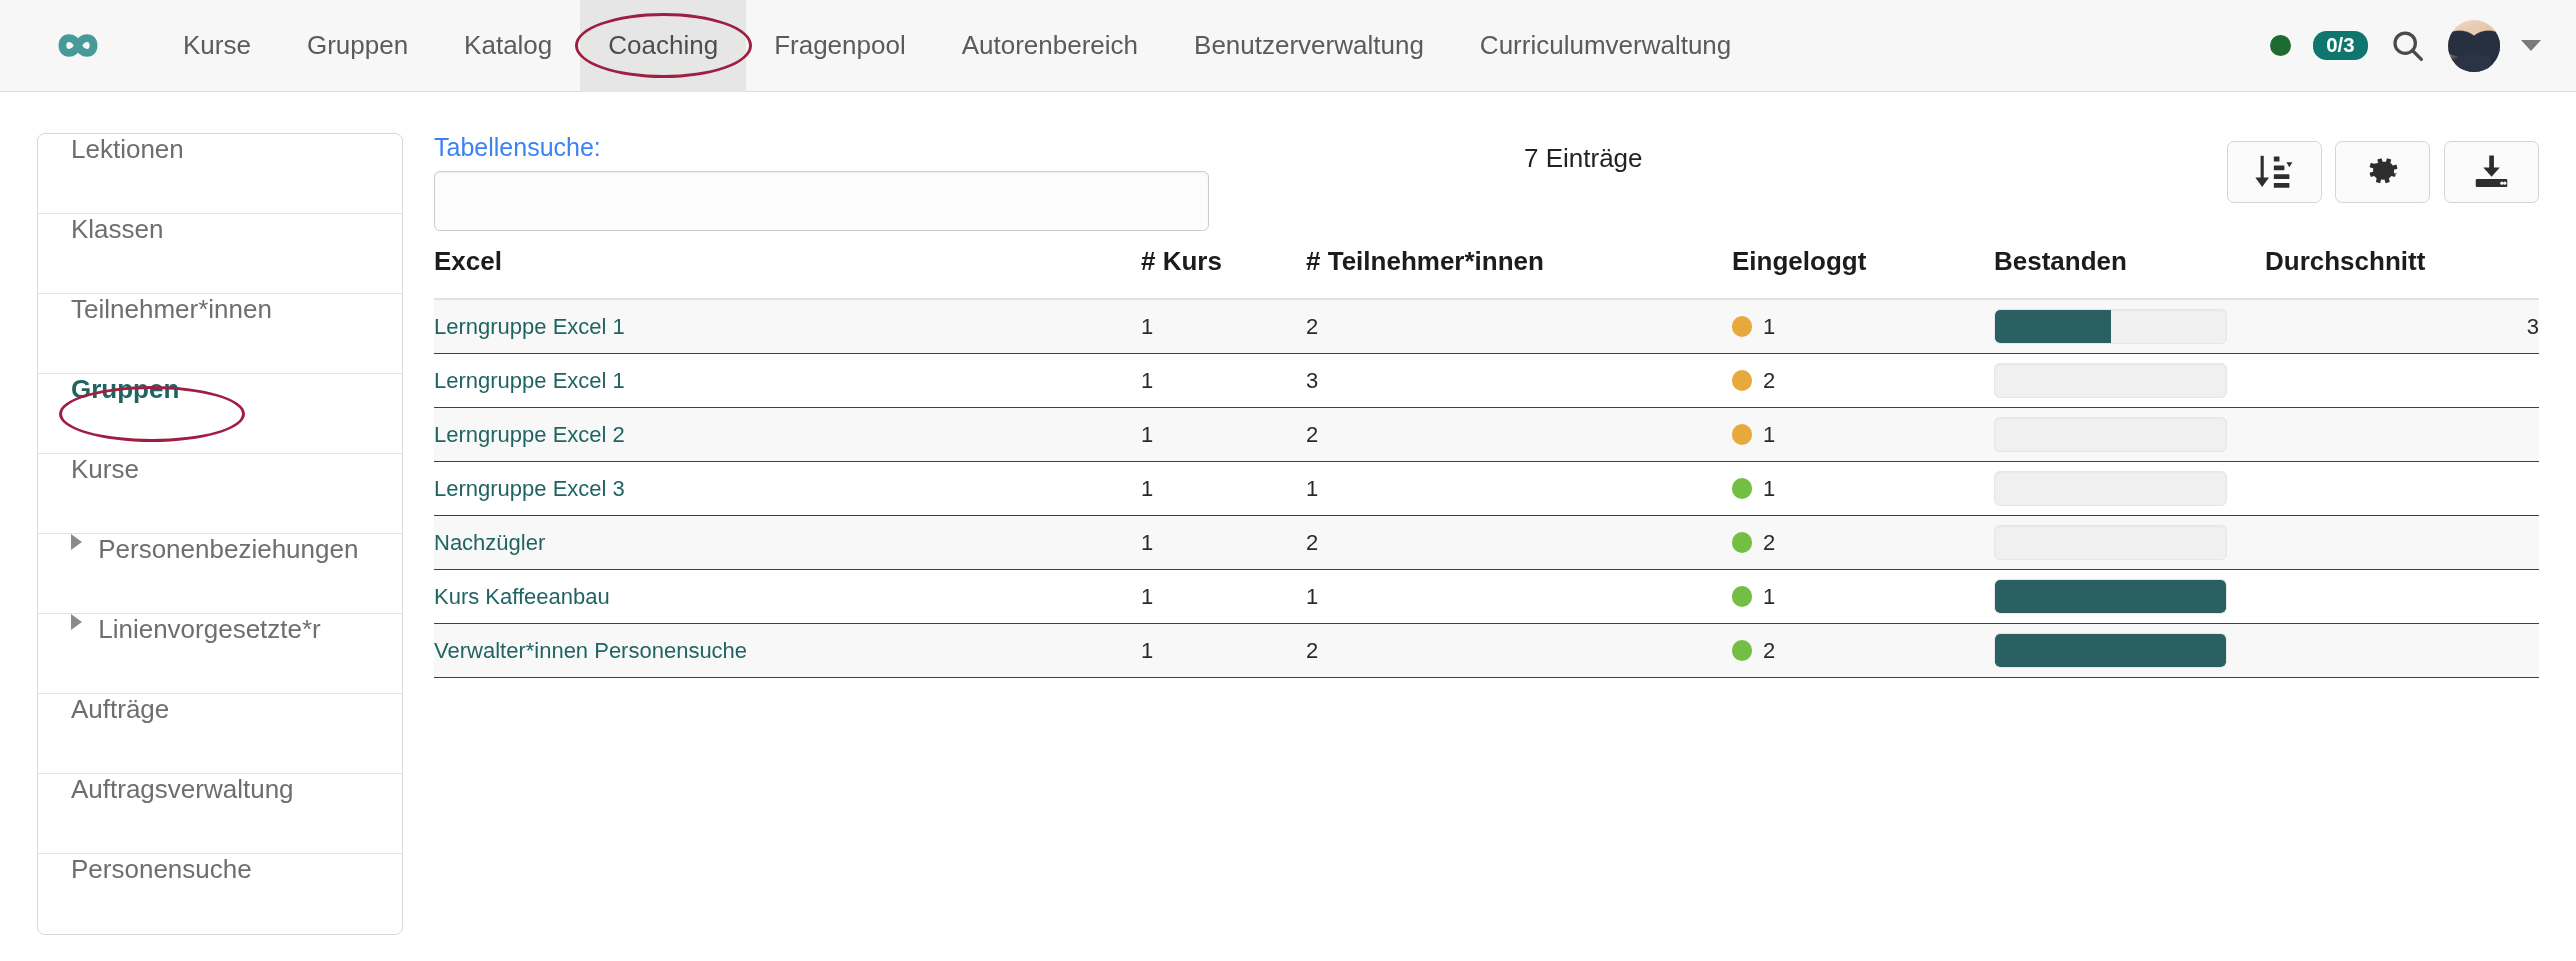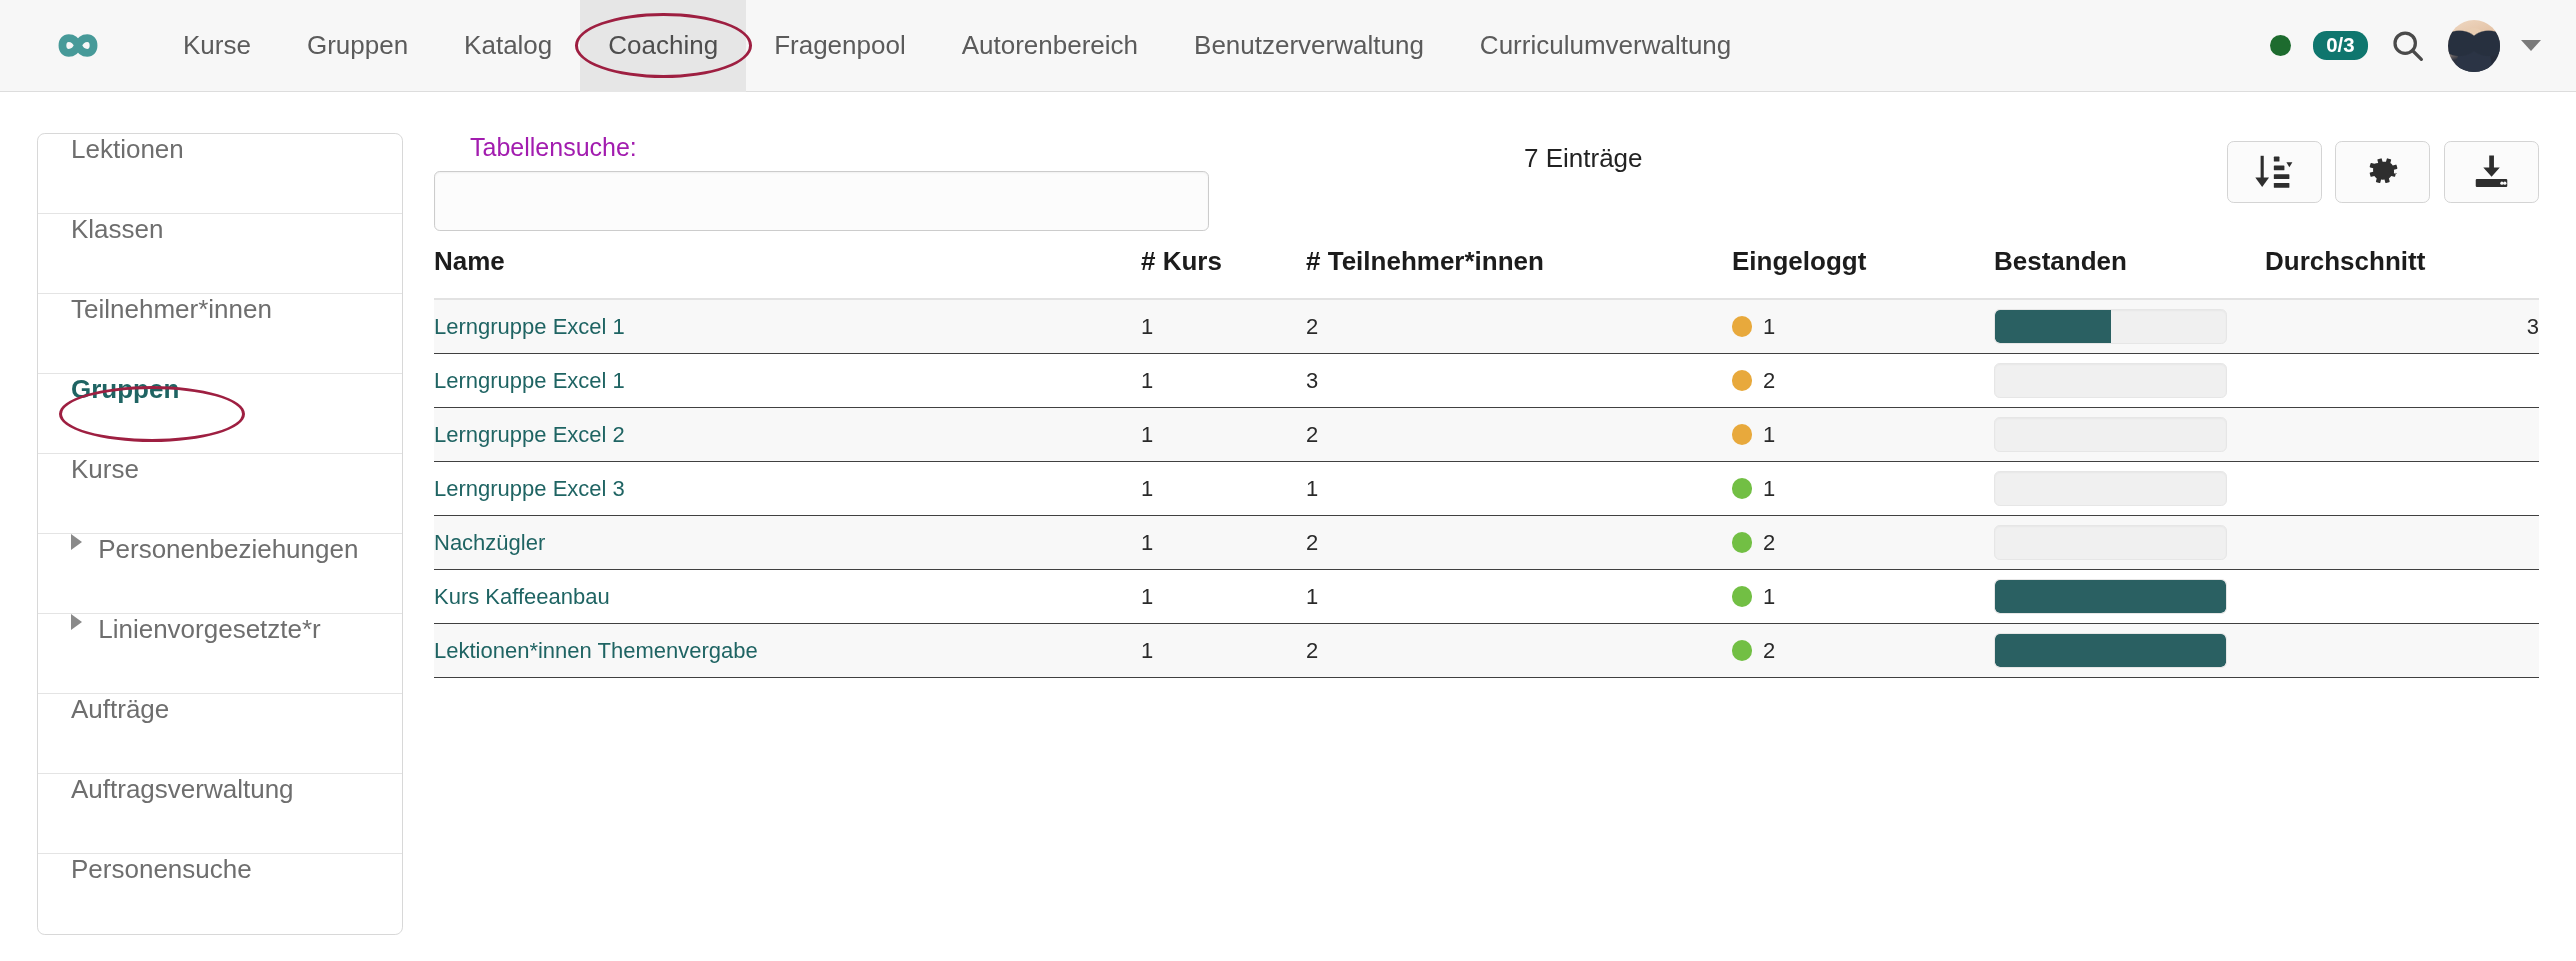"Tabellensuche:" #search-label { color: #a21caf -> #3b82f6; margin-left: 36px -> none }
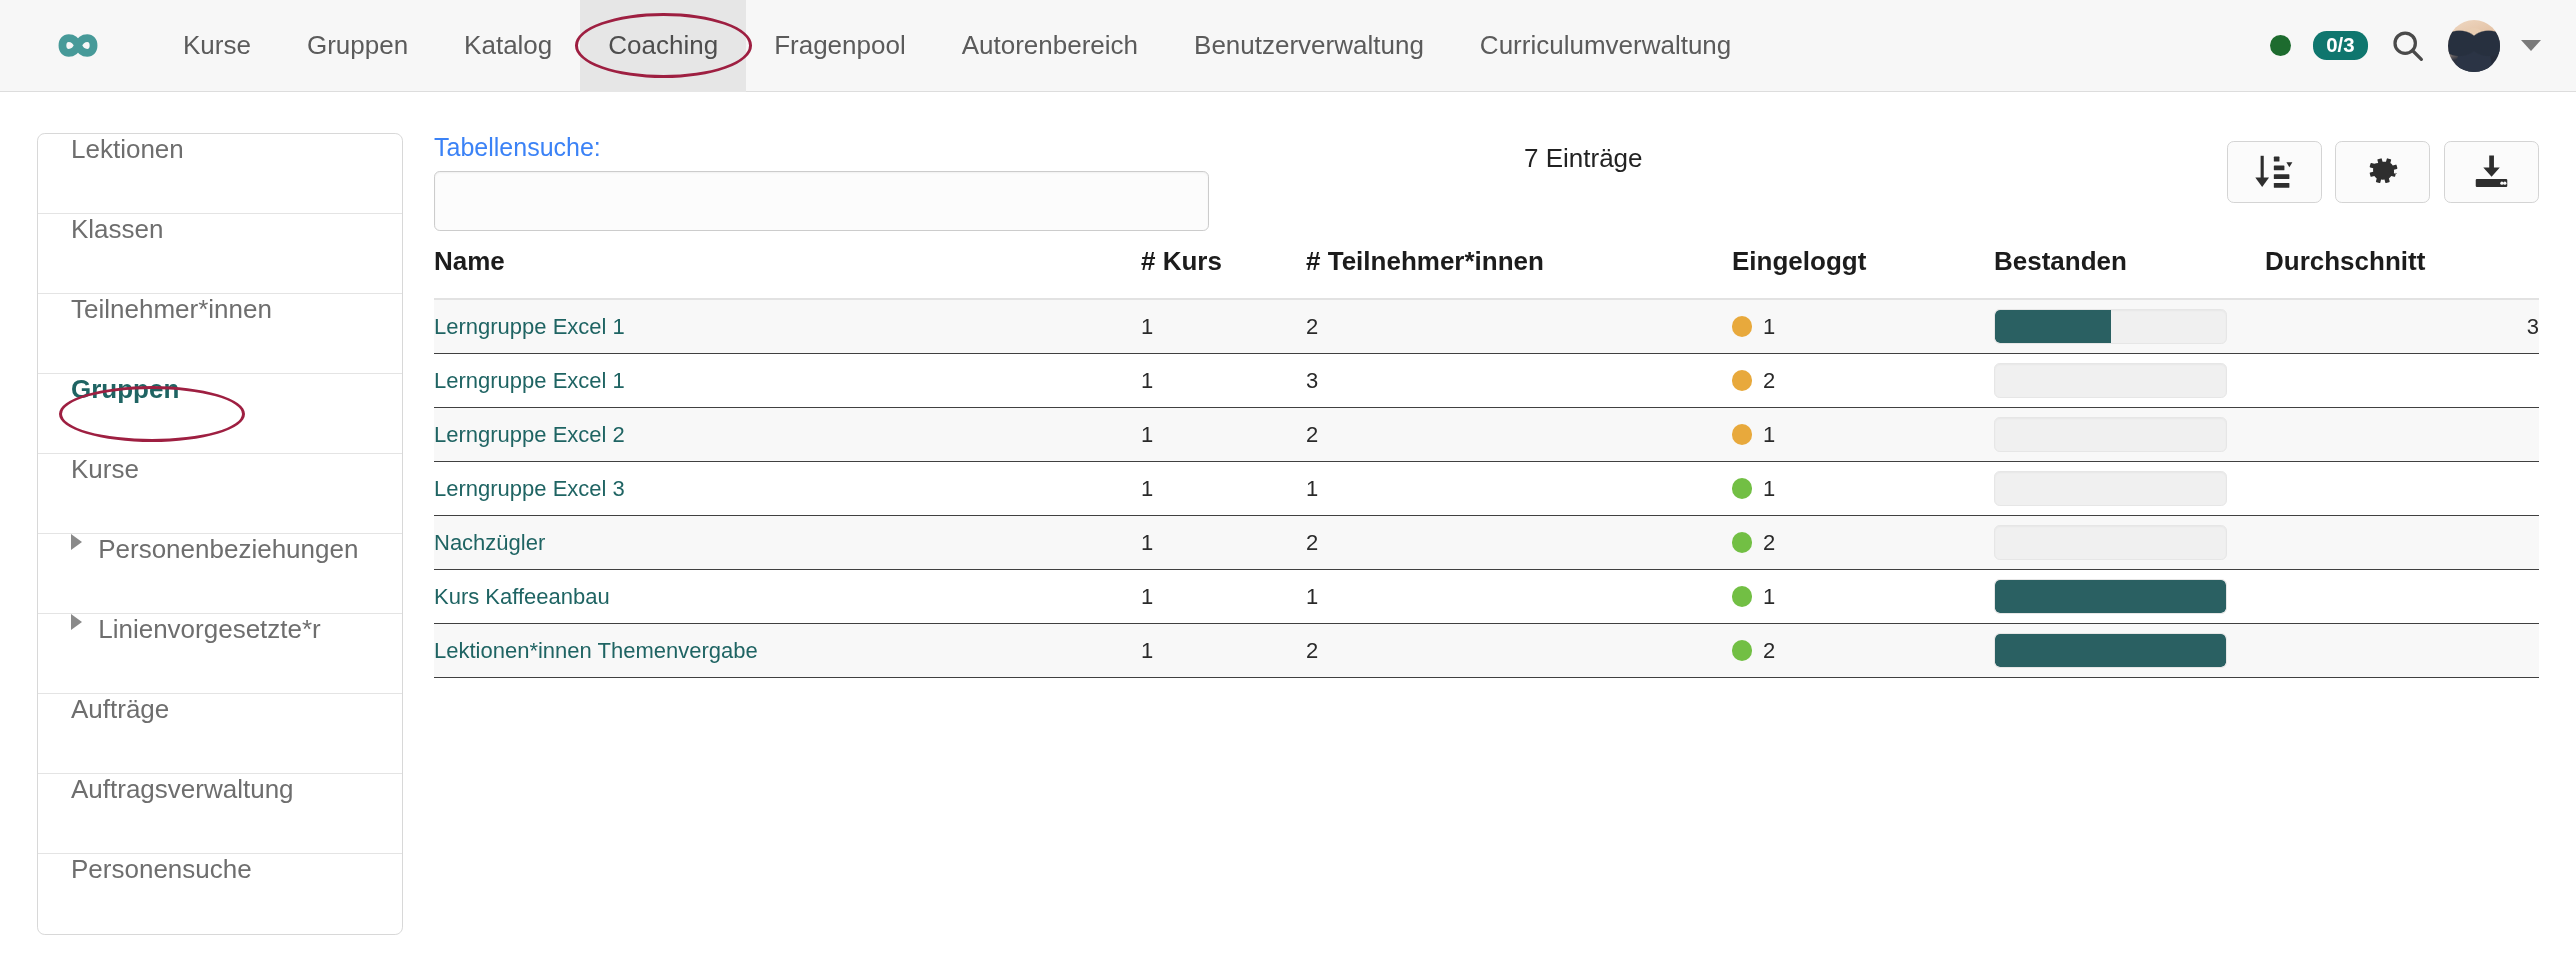"Name" th.col-name { text: Name -> Excel }
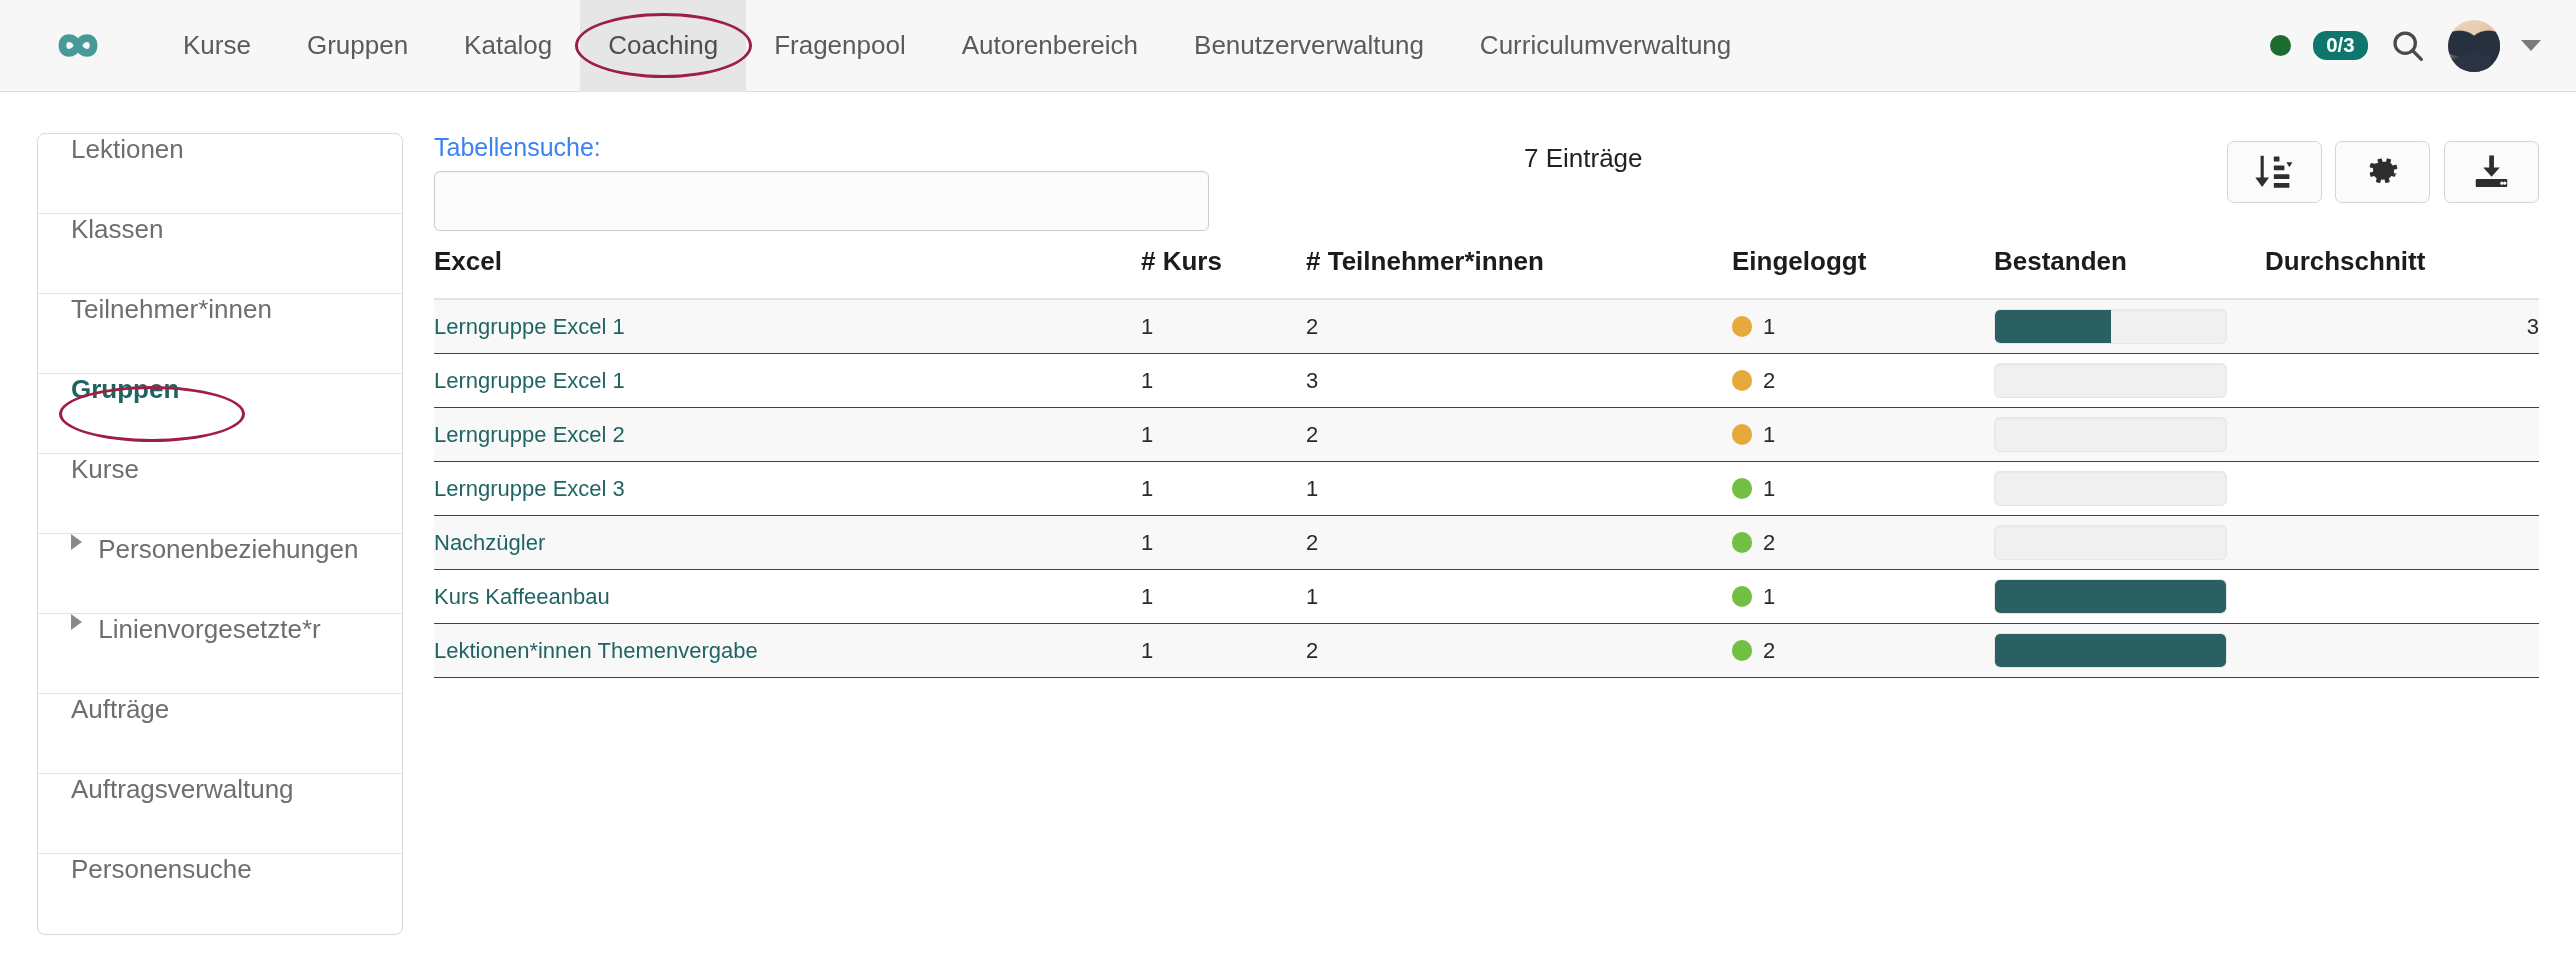"Lektionen*innen Themenvergabe" span.cell-link { text: Lektionen*innen Themenvergabe -> Verwalter*innen Personensuche }
